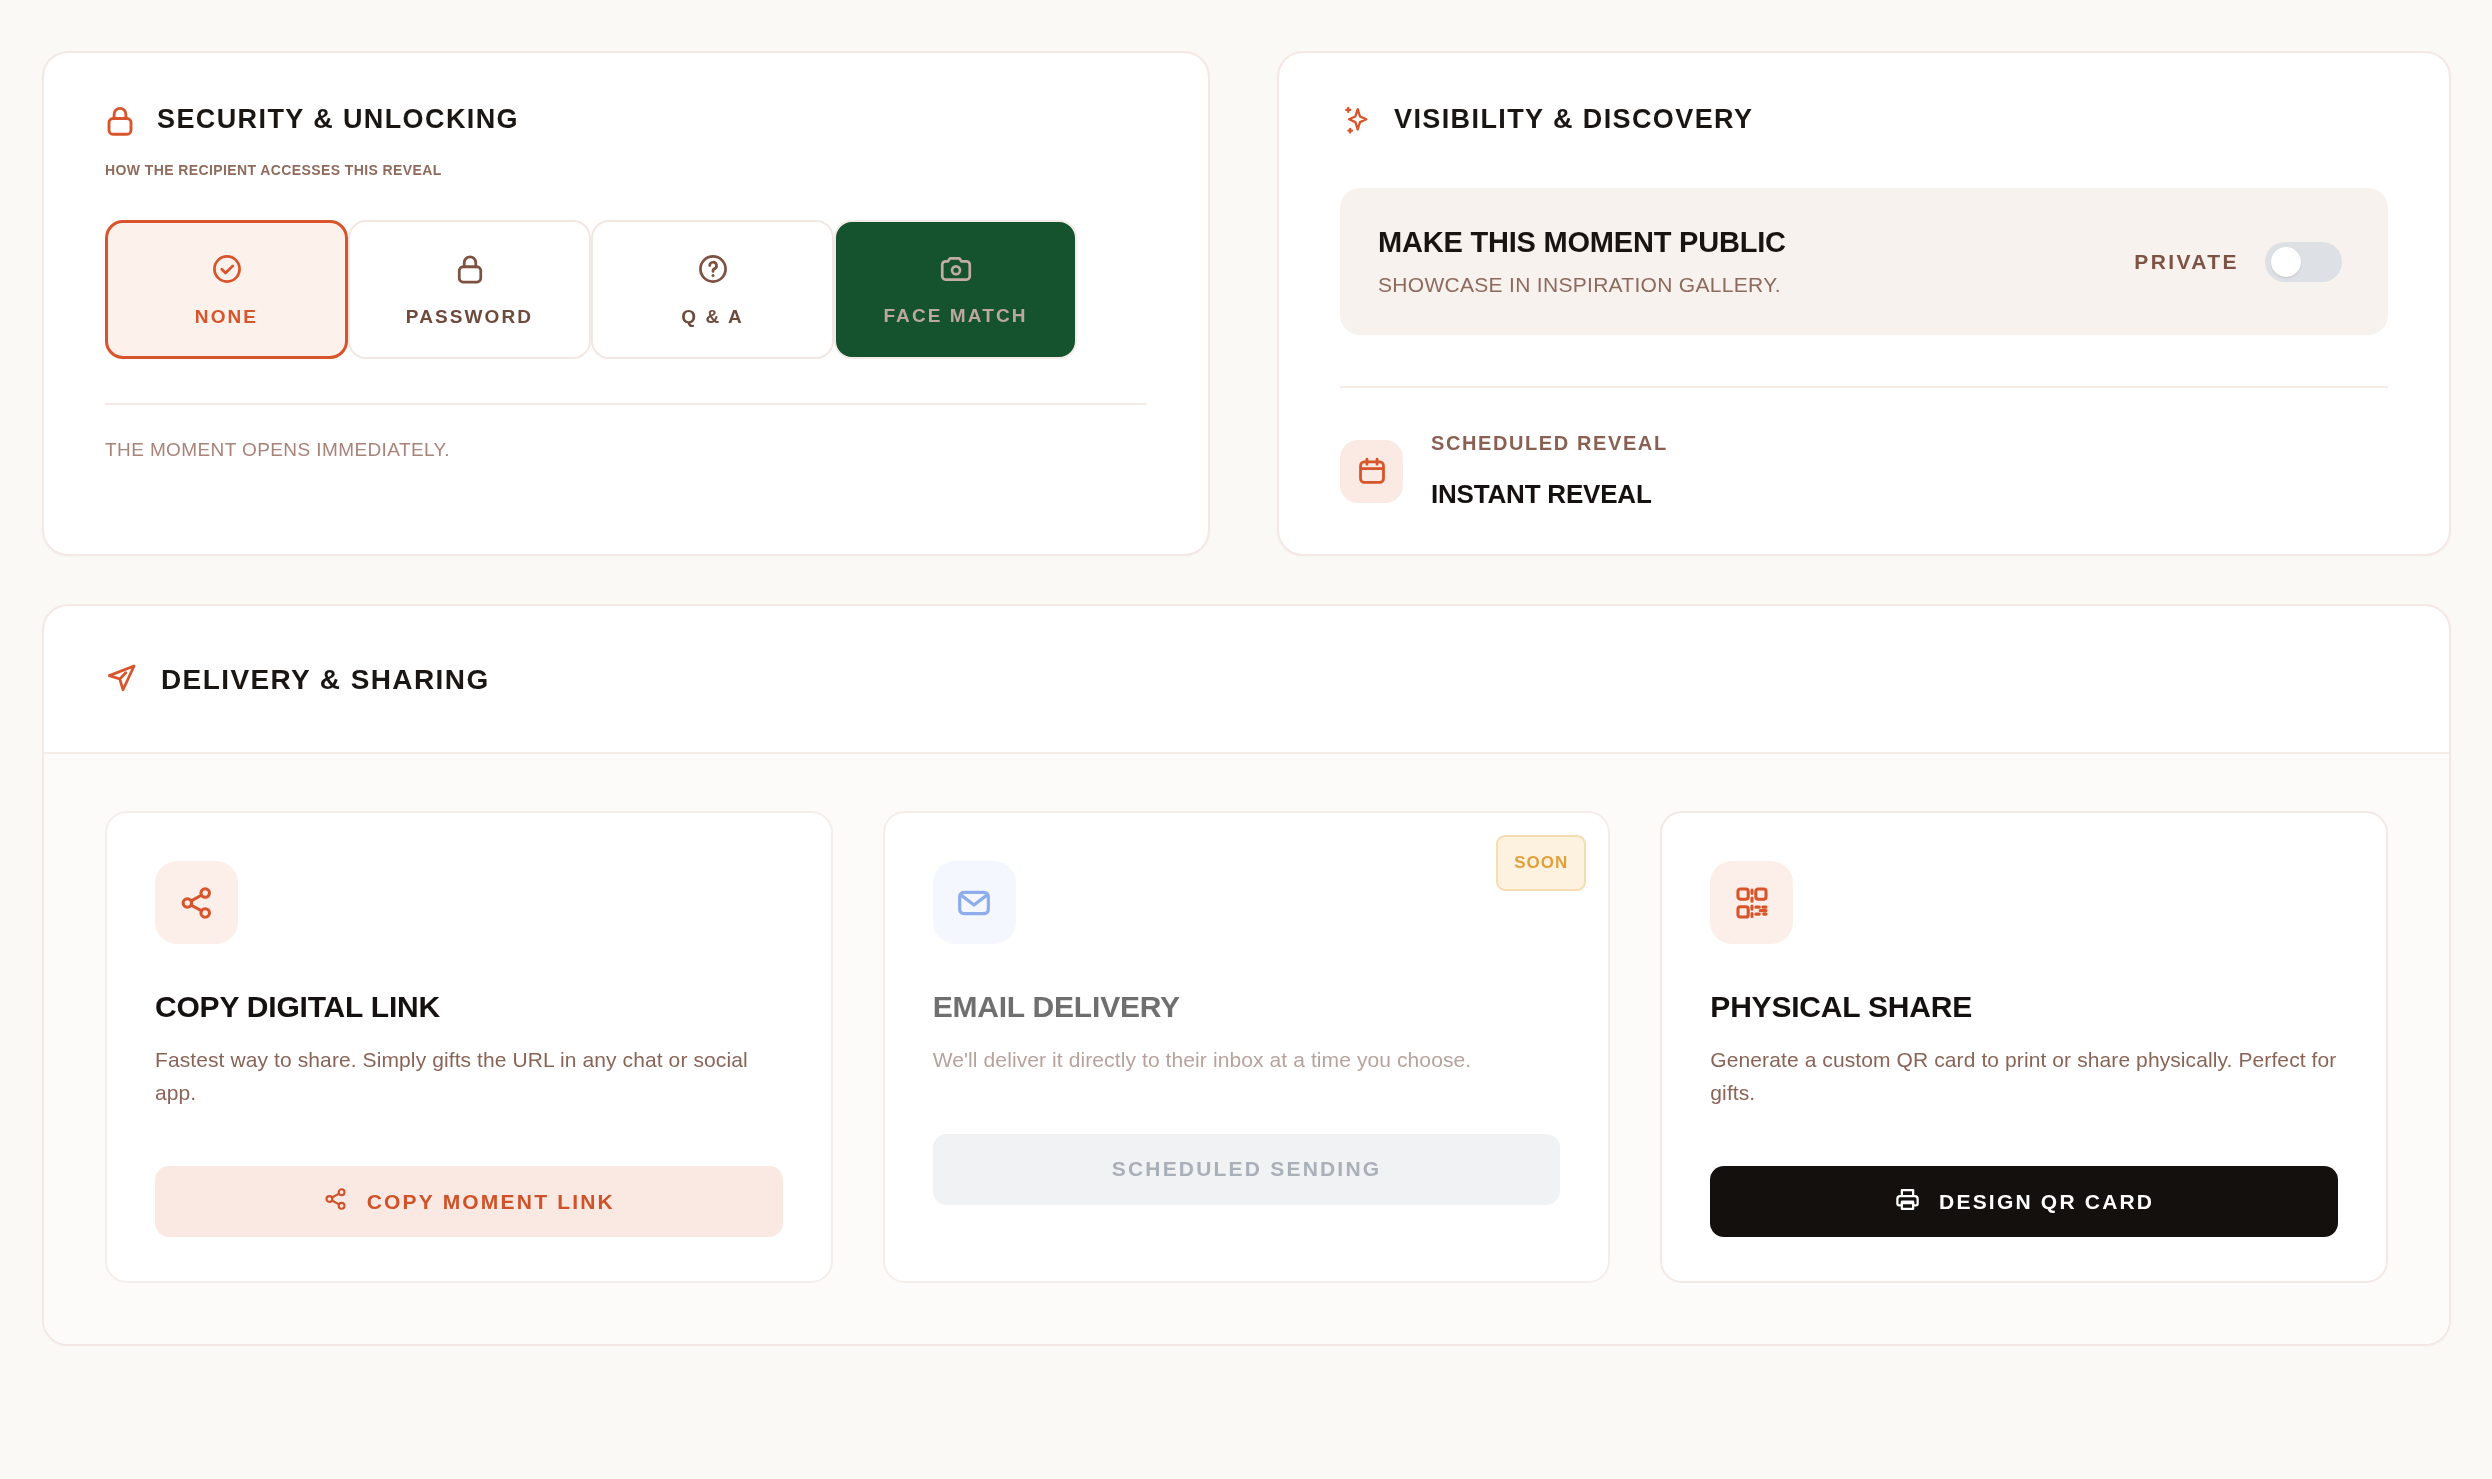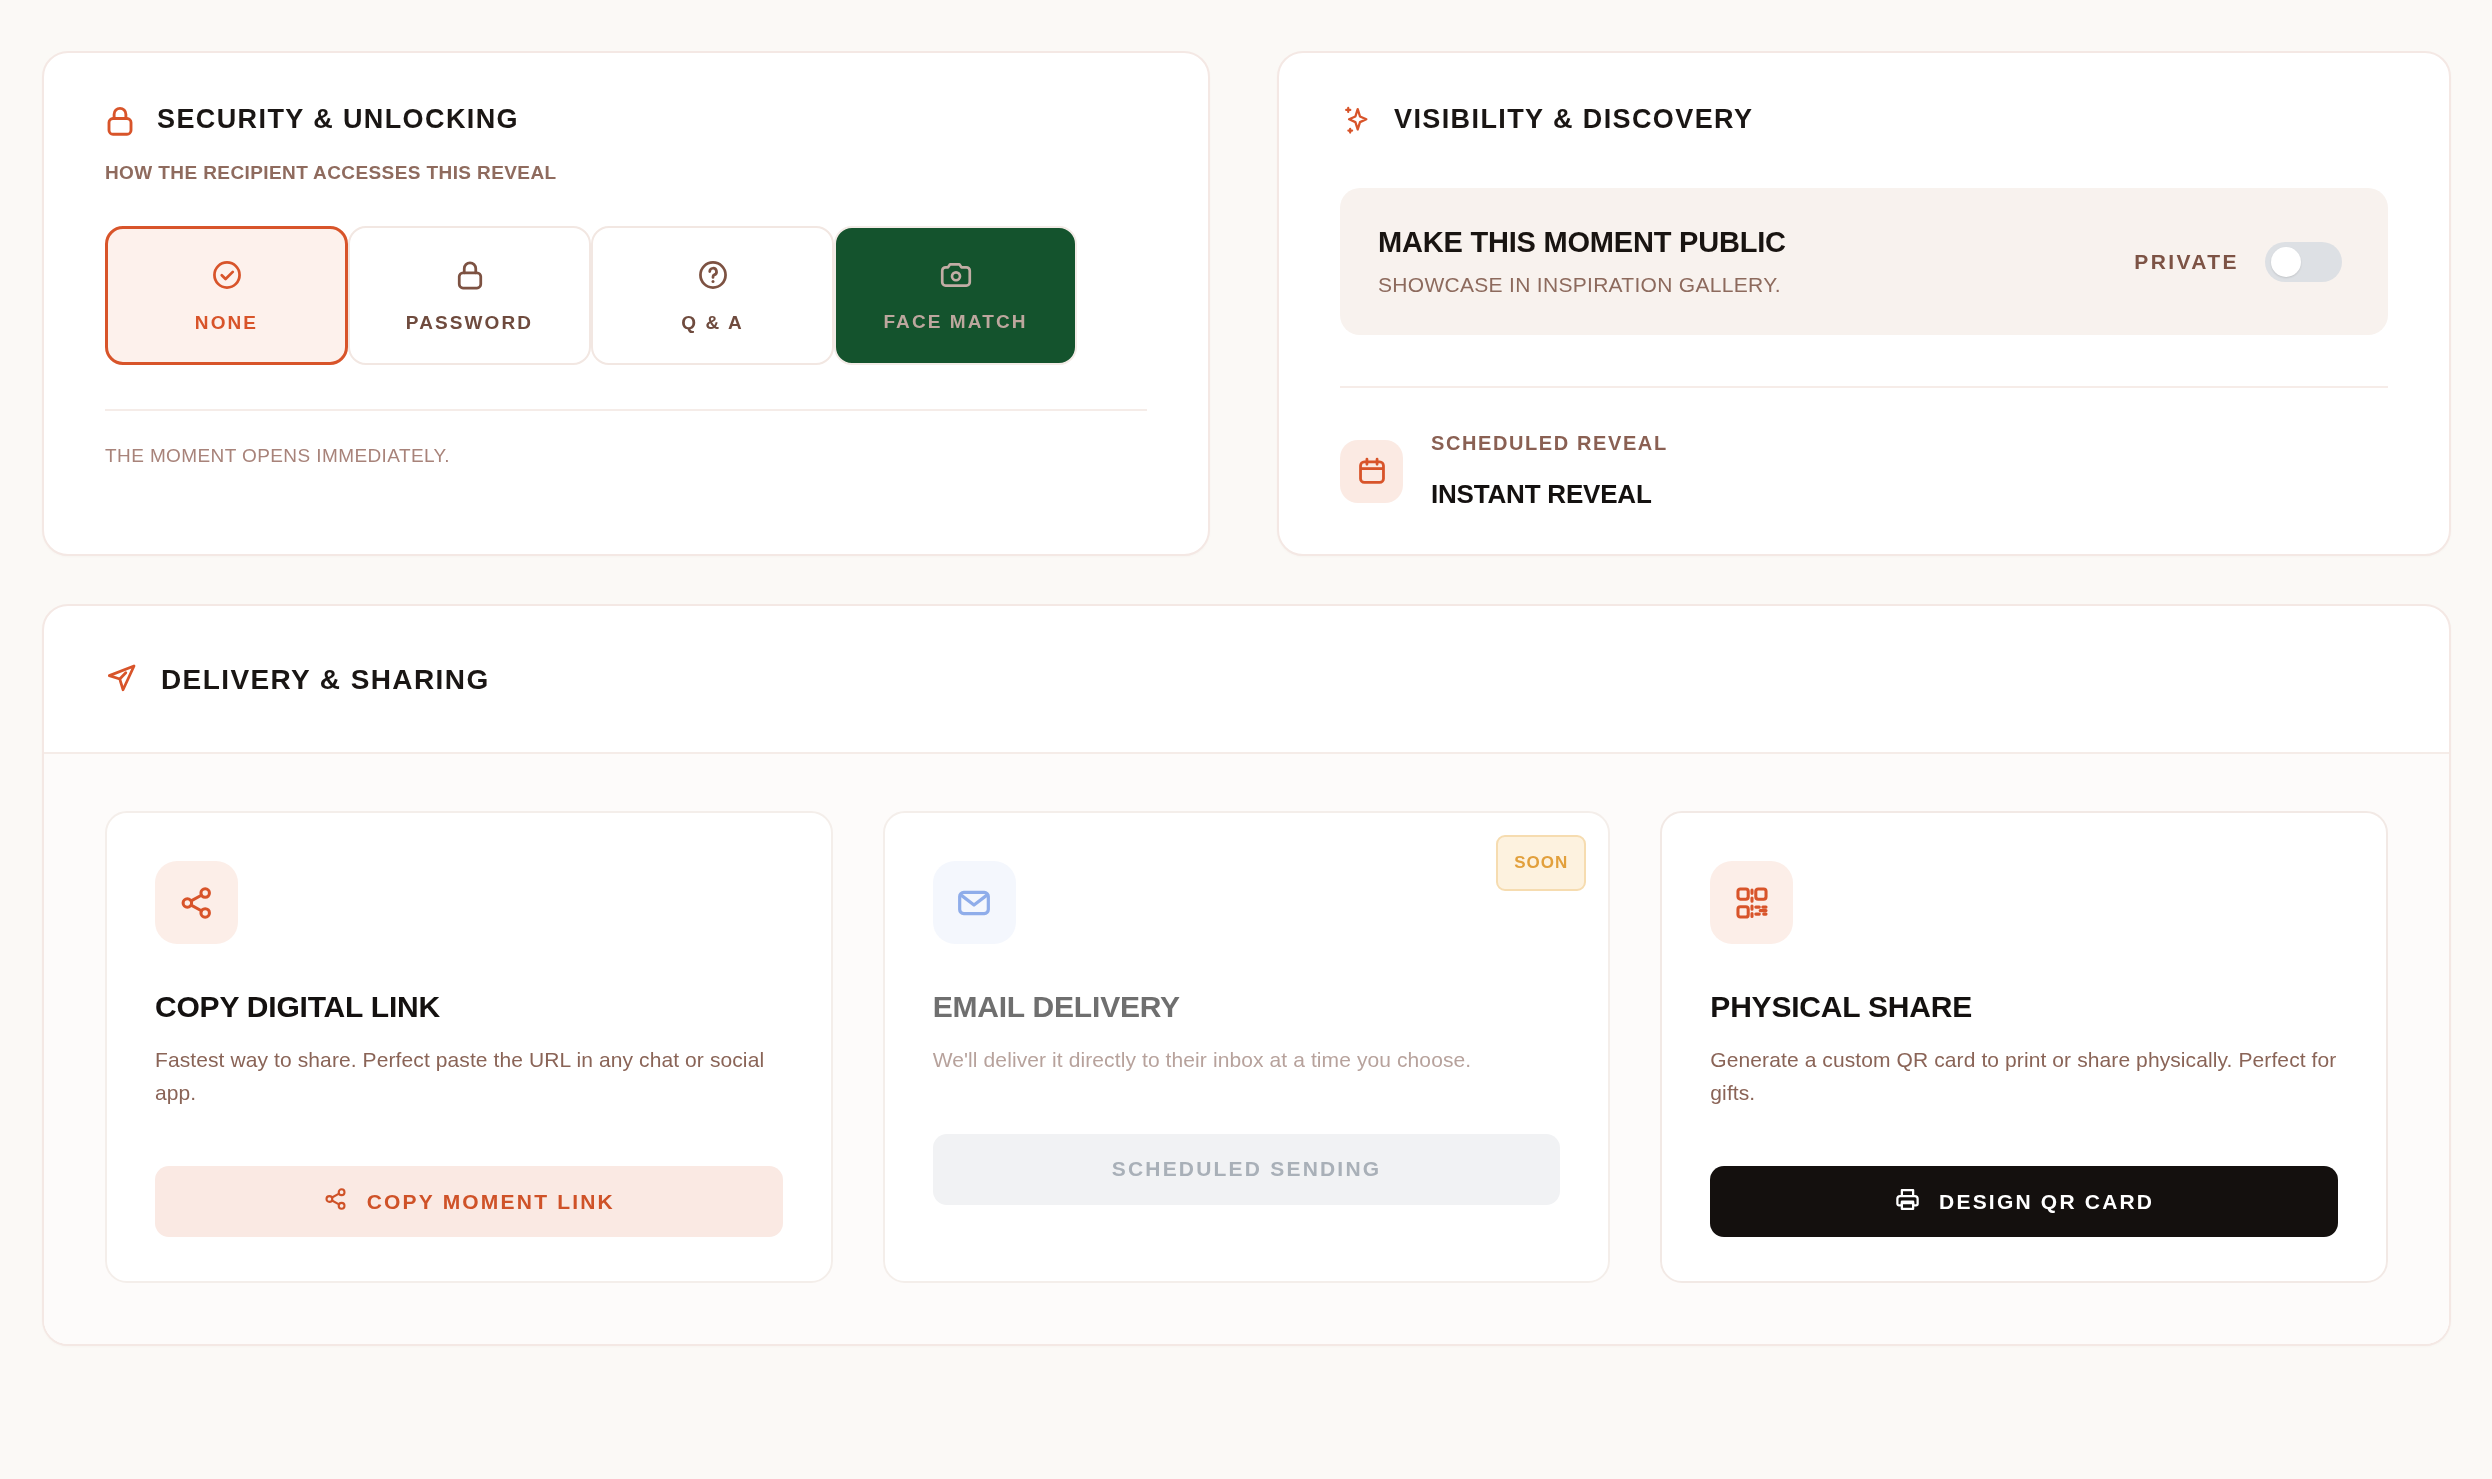"HOW THE RECIPIENT ACCESSES THIS" .sec-sub { font-size: 19px -> 14px }
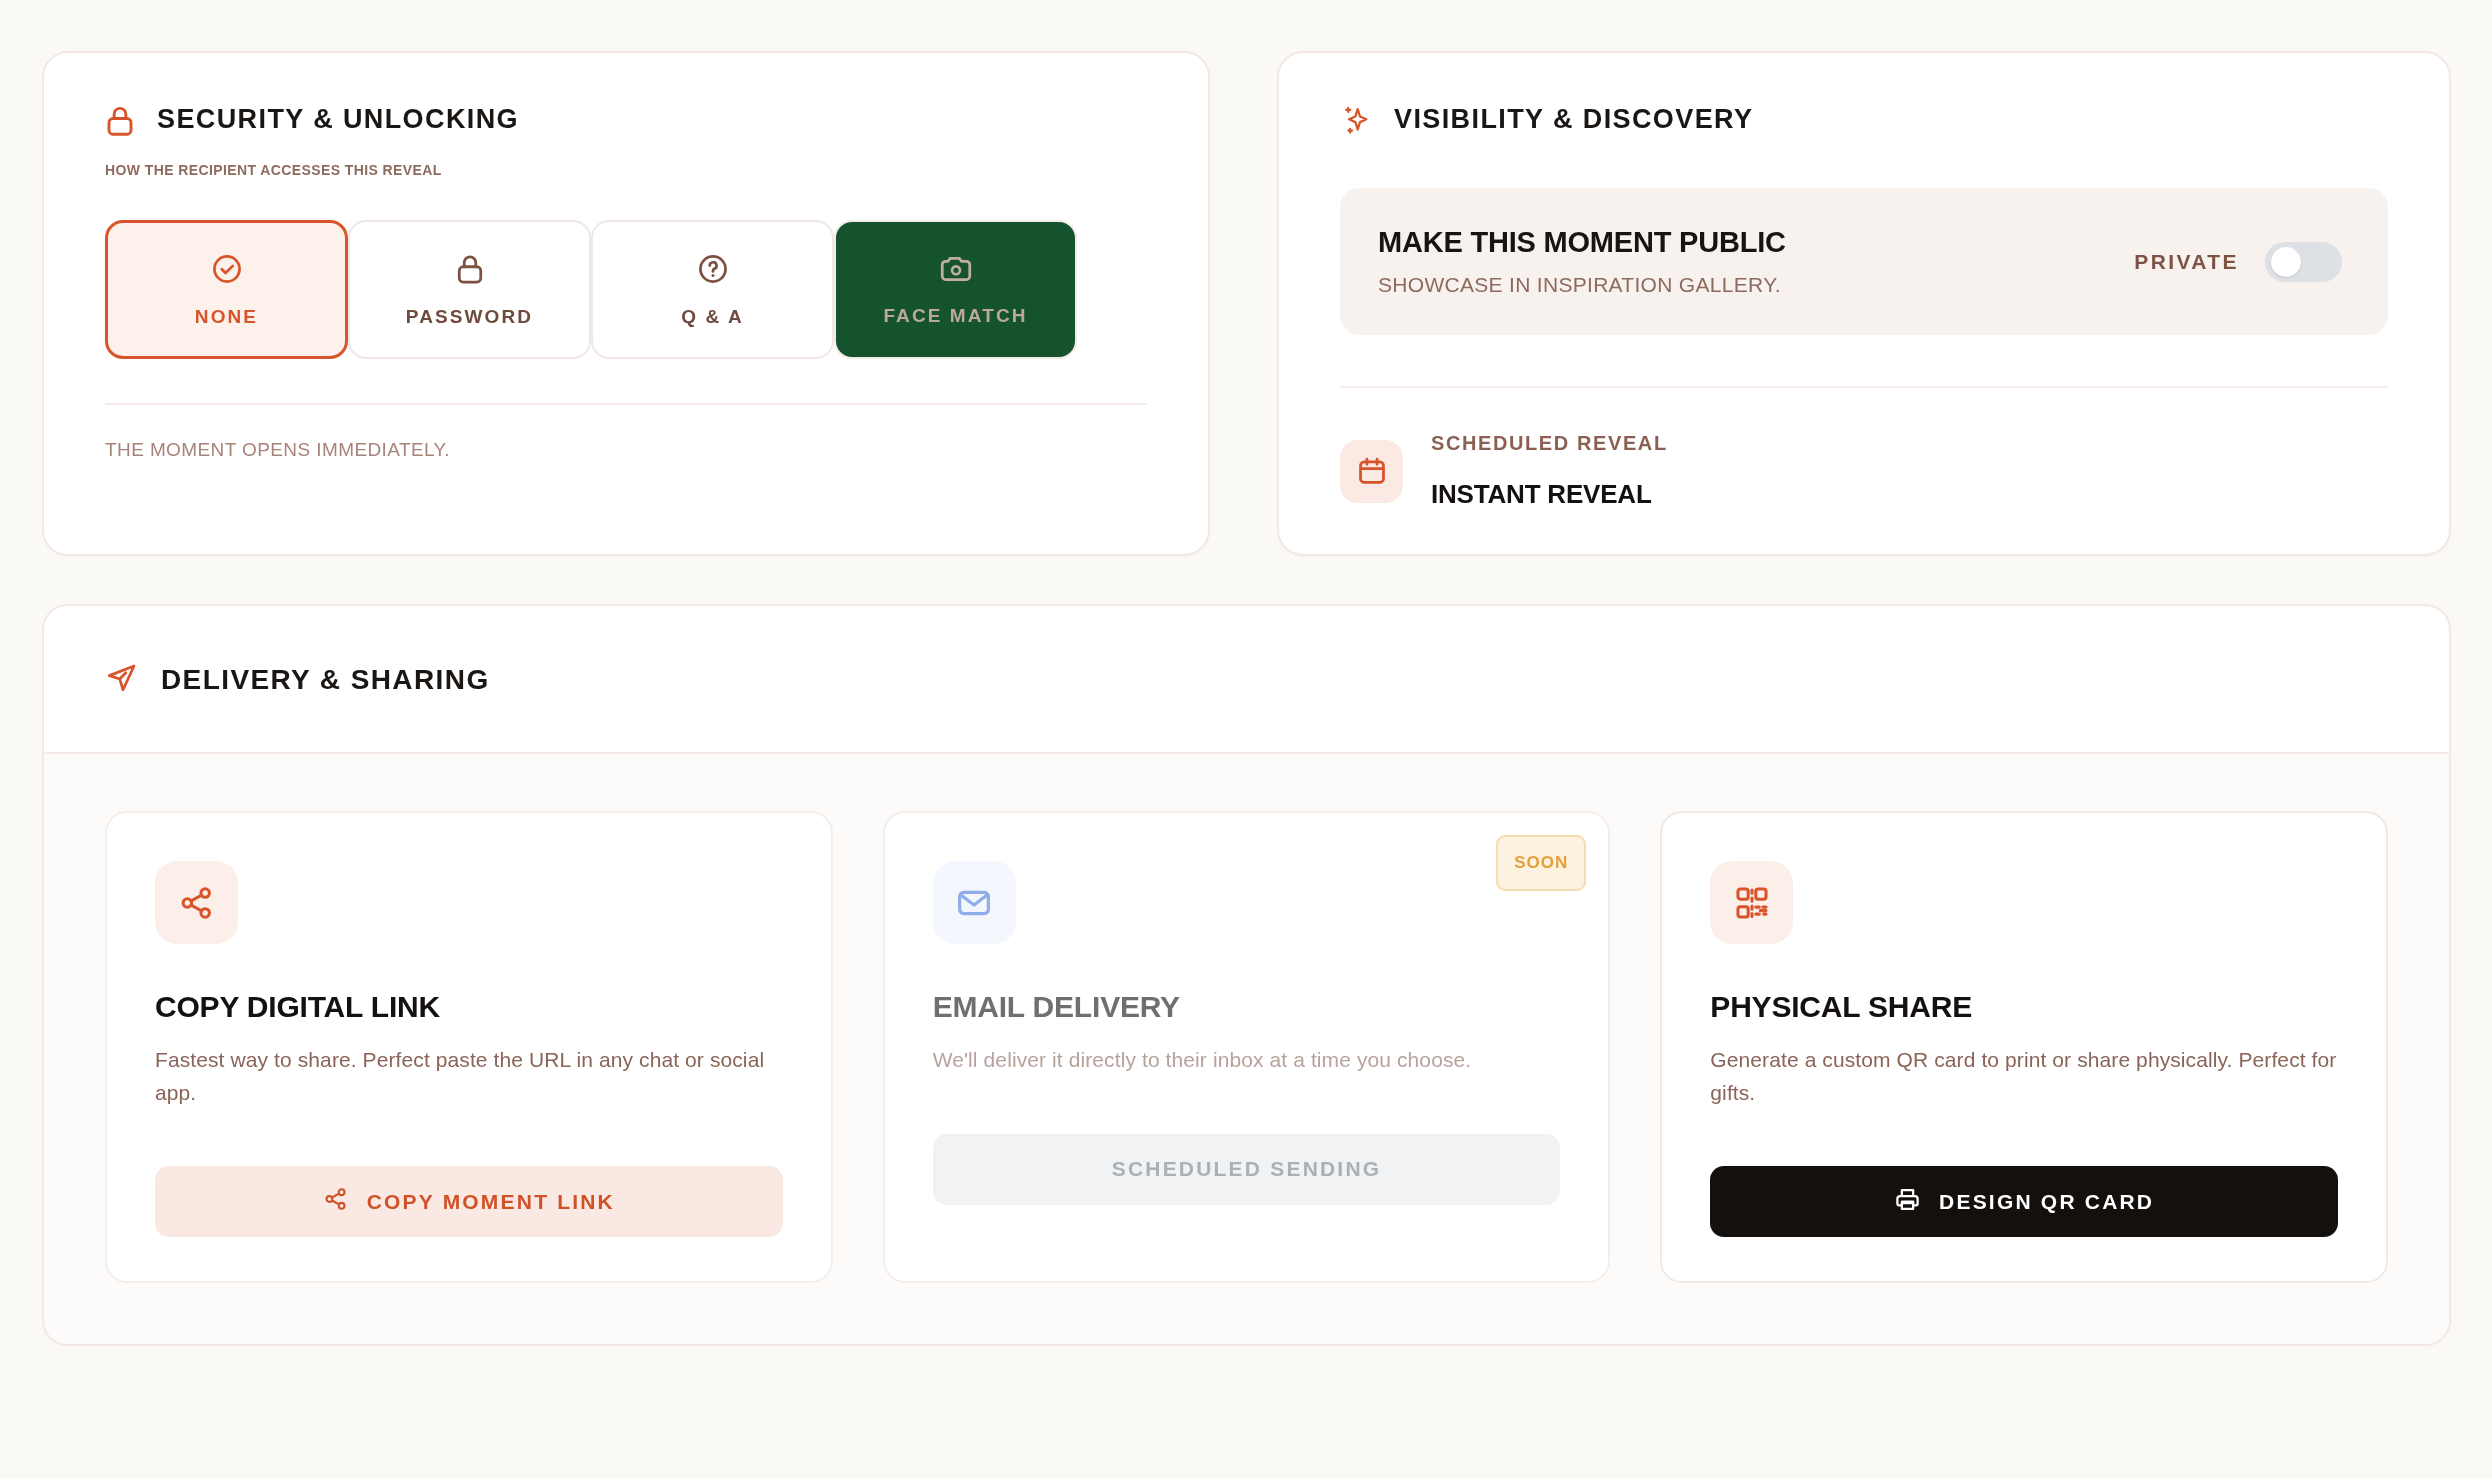"Fastest way to share. Perfect" div.ddesc { text: Perfect paste -> Simply gifts }
